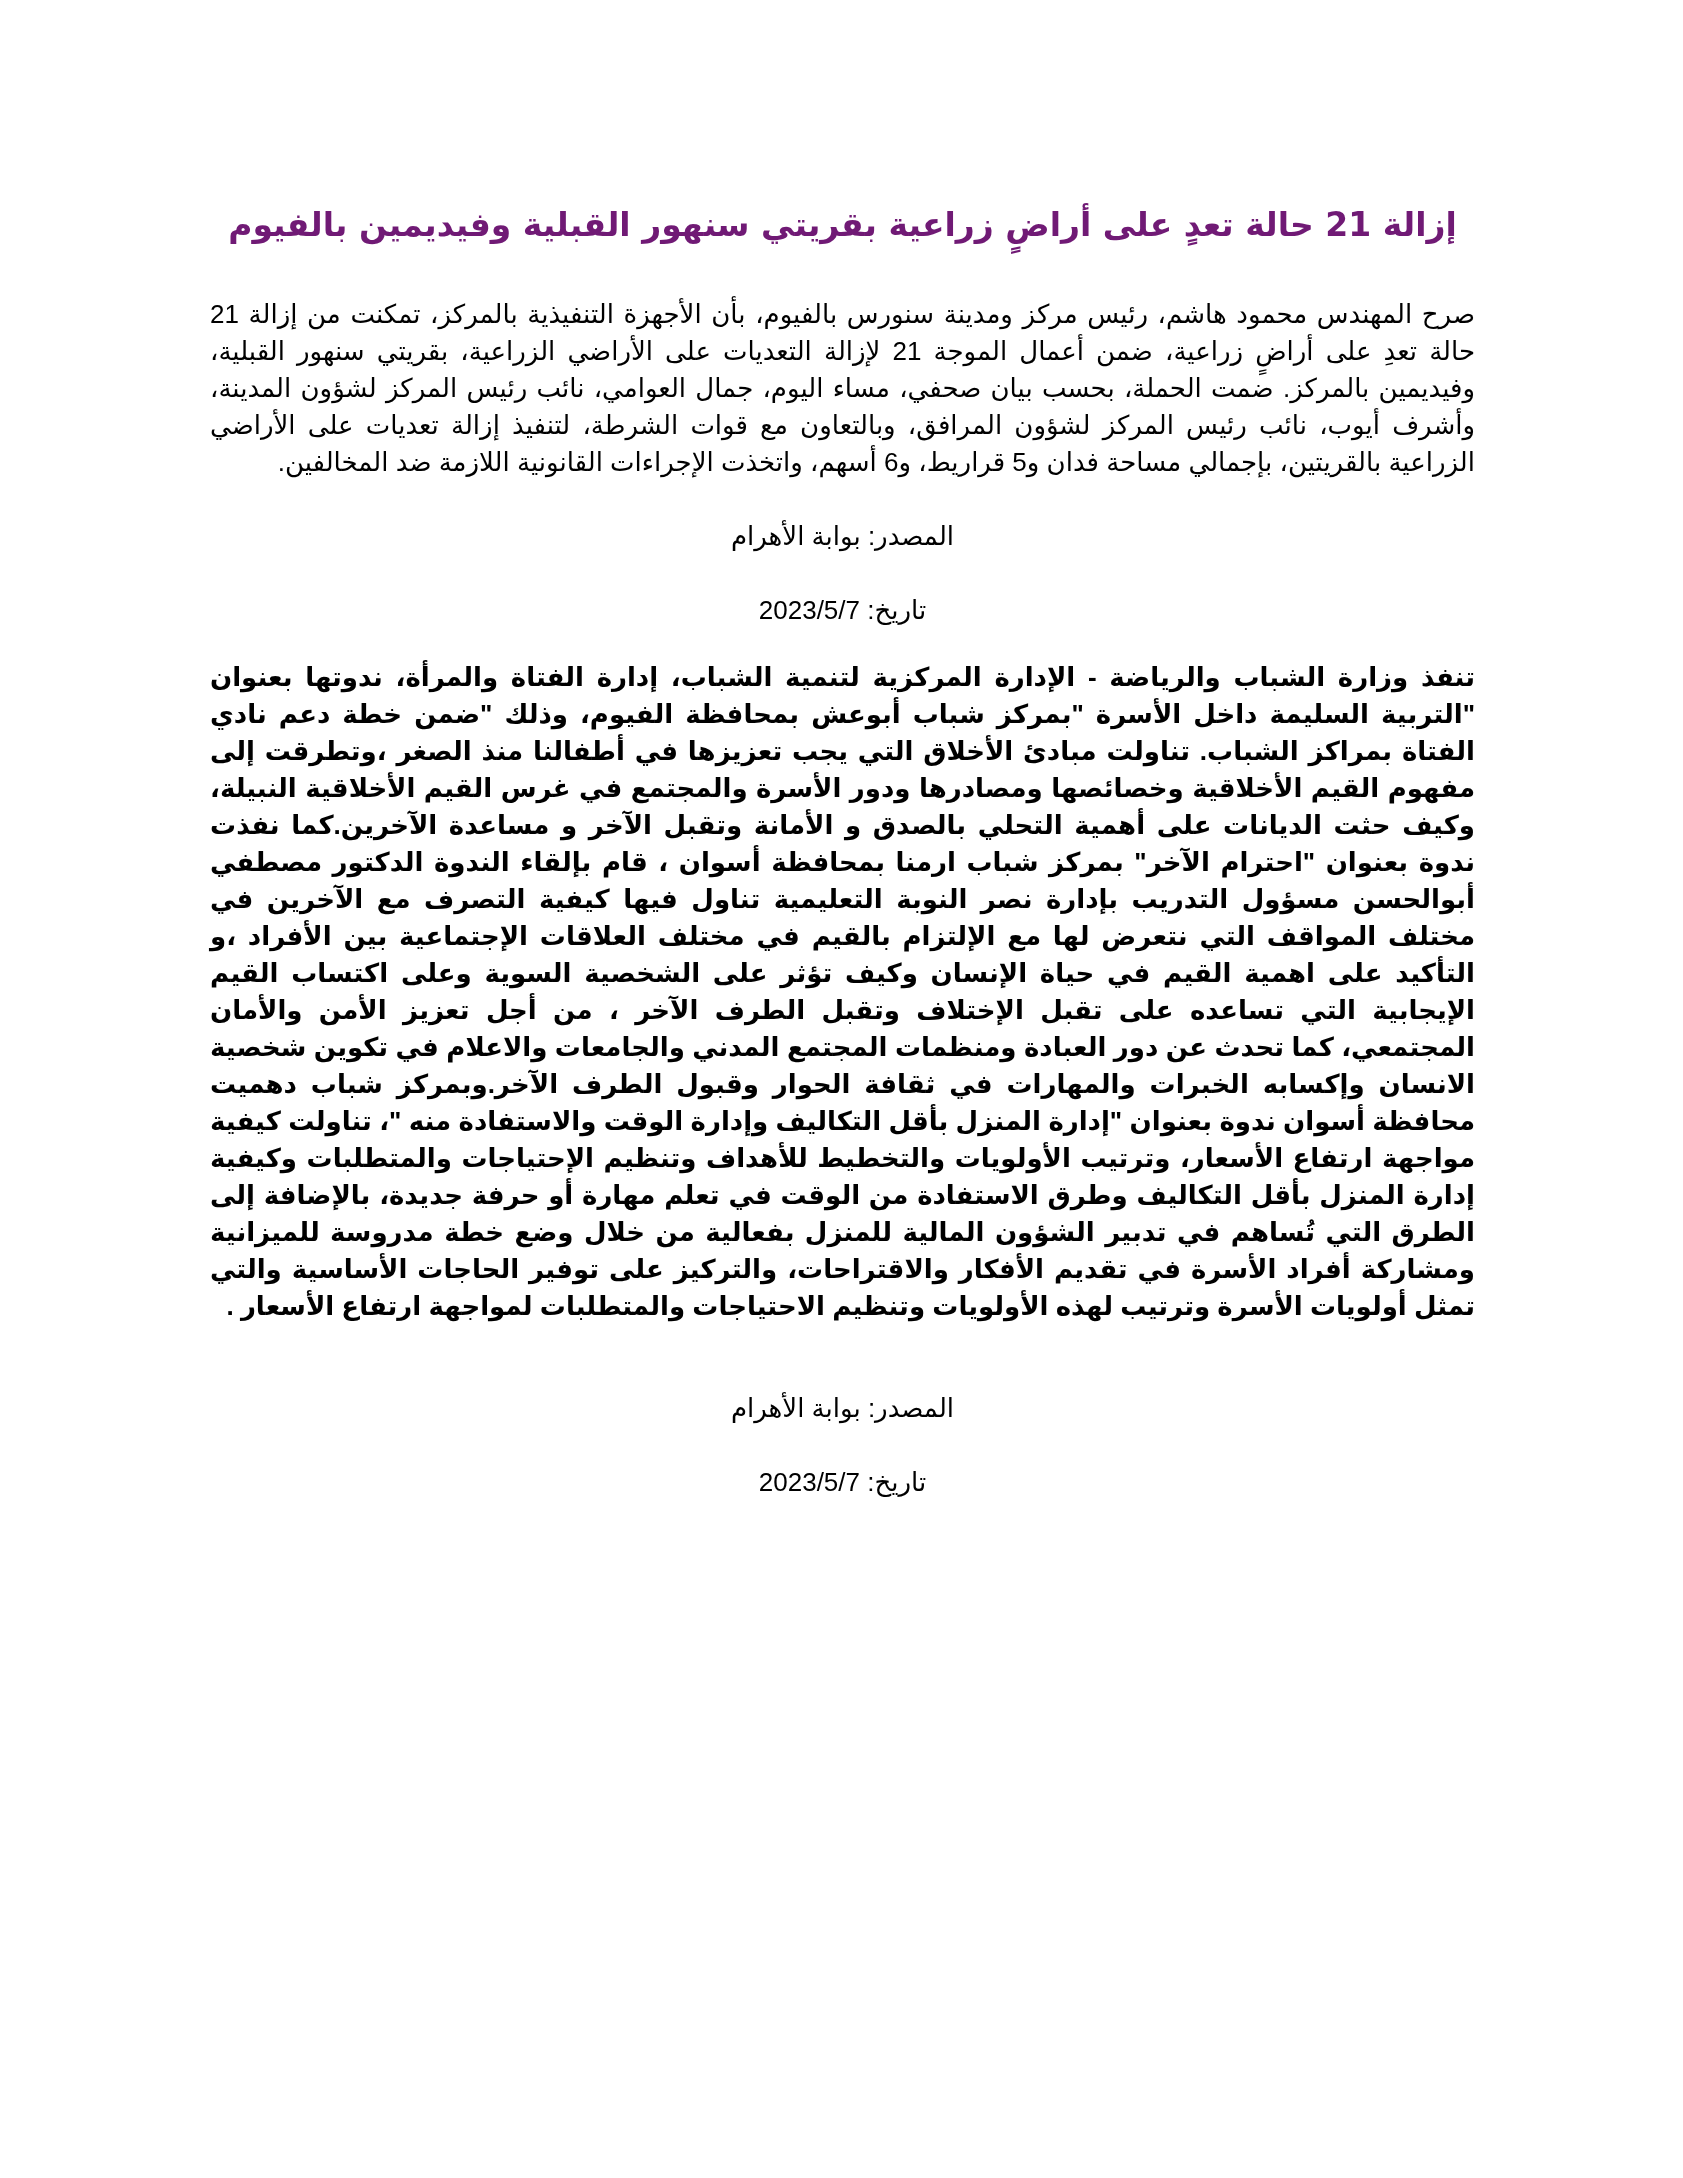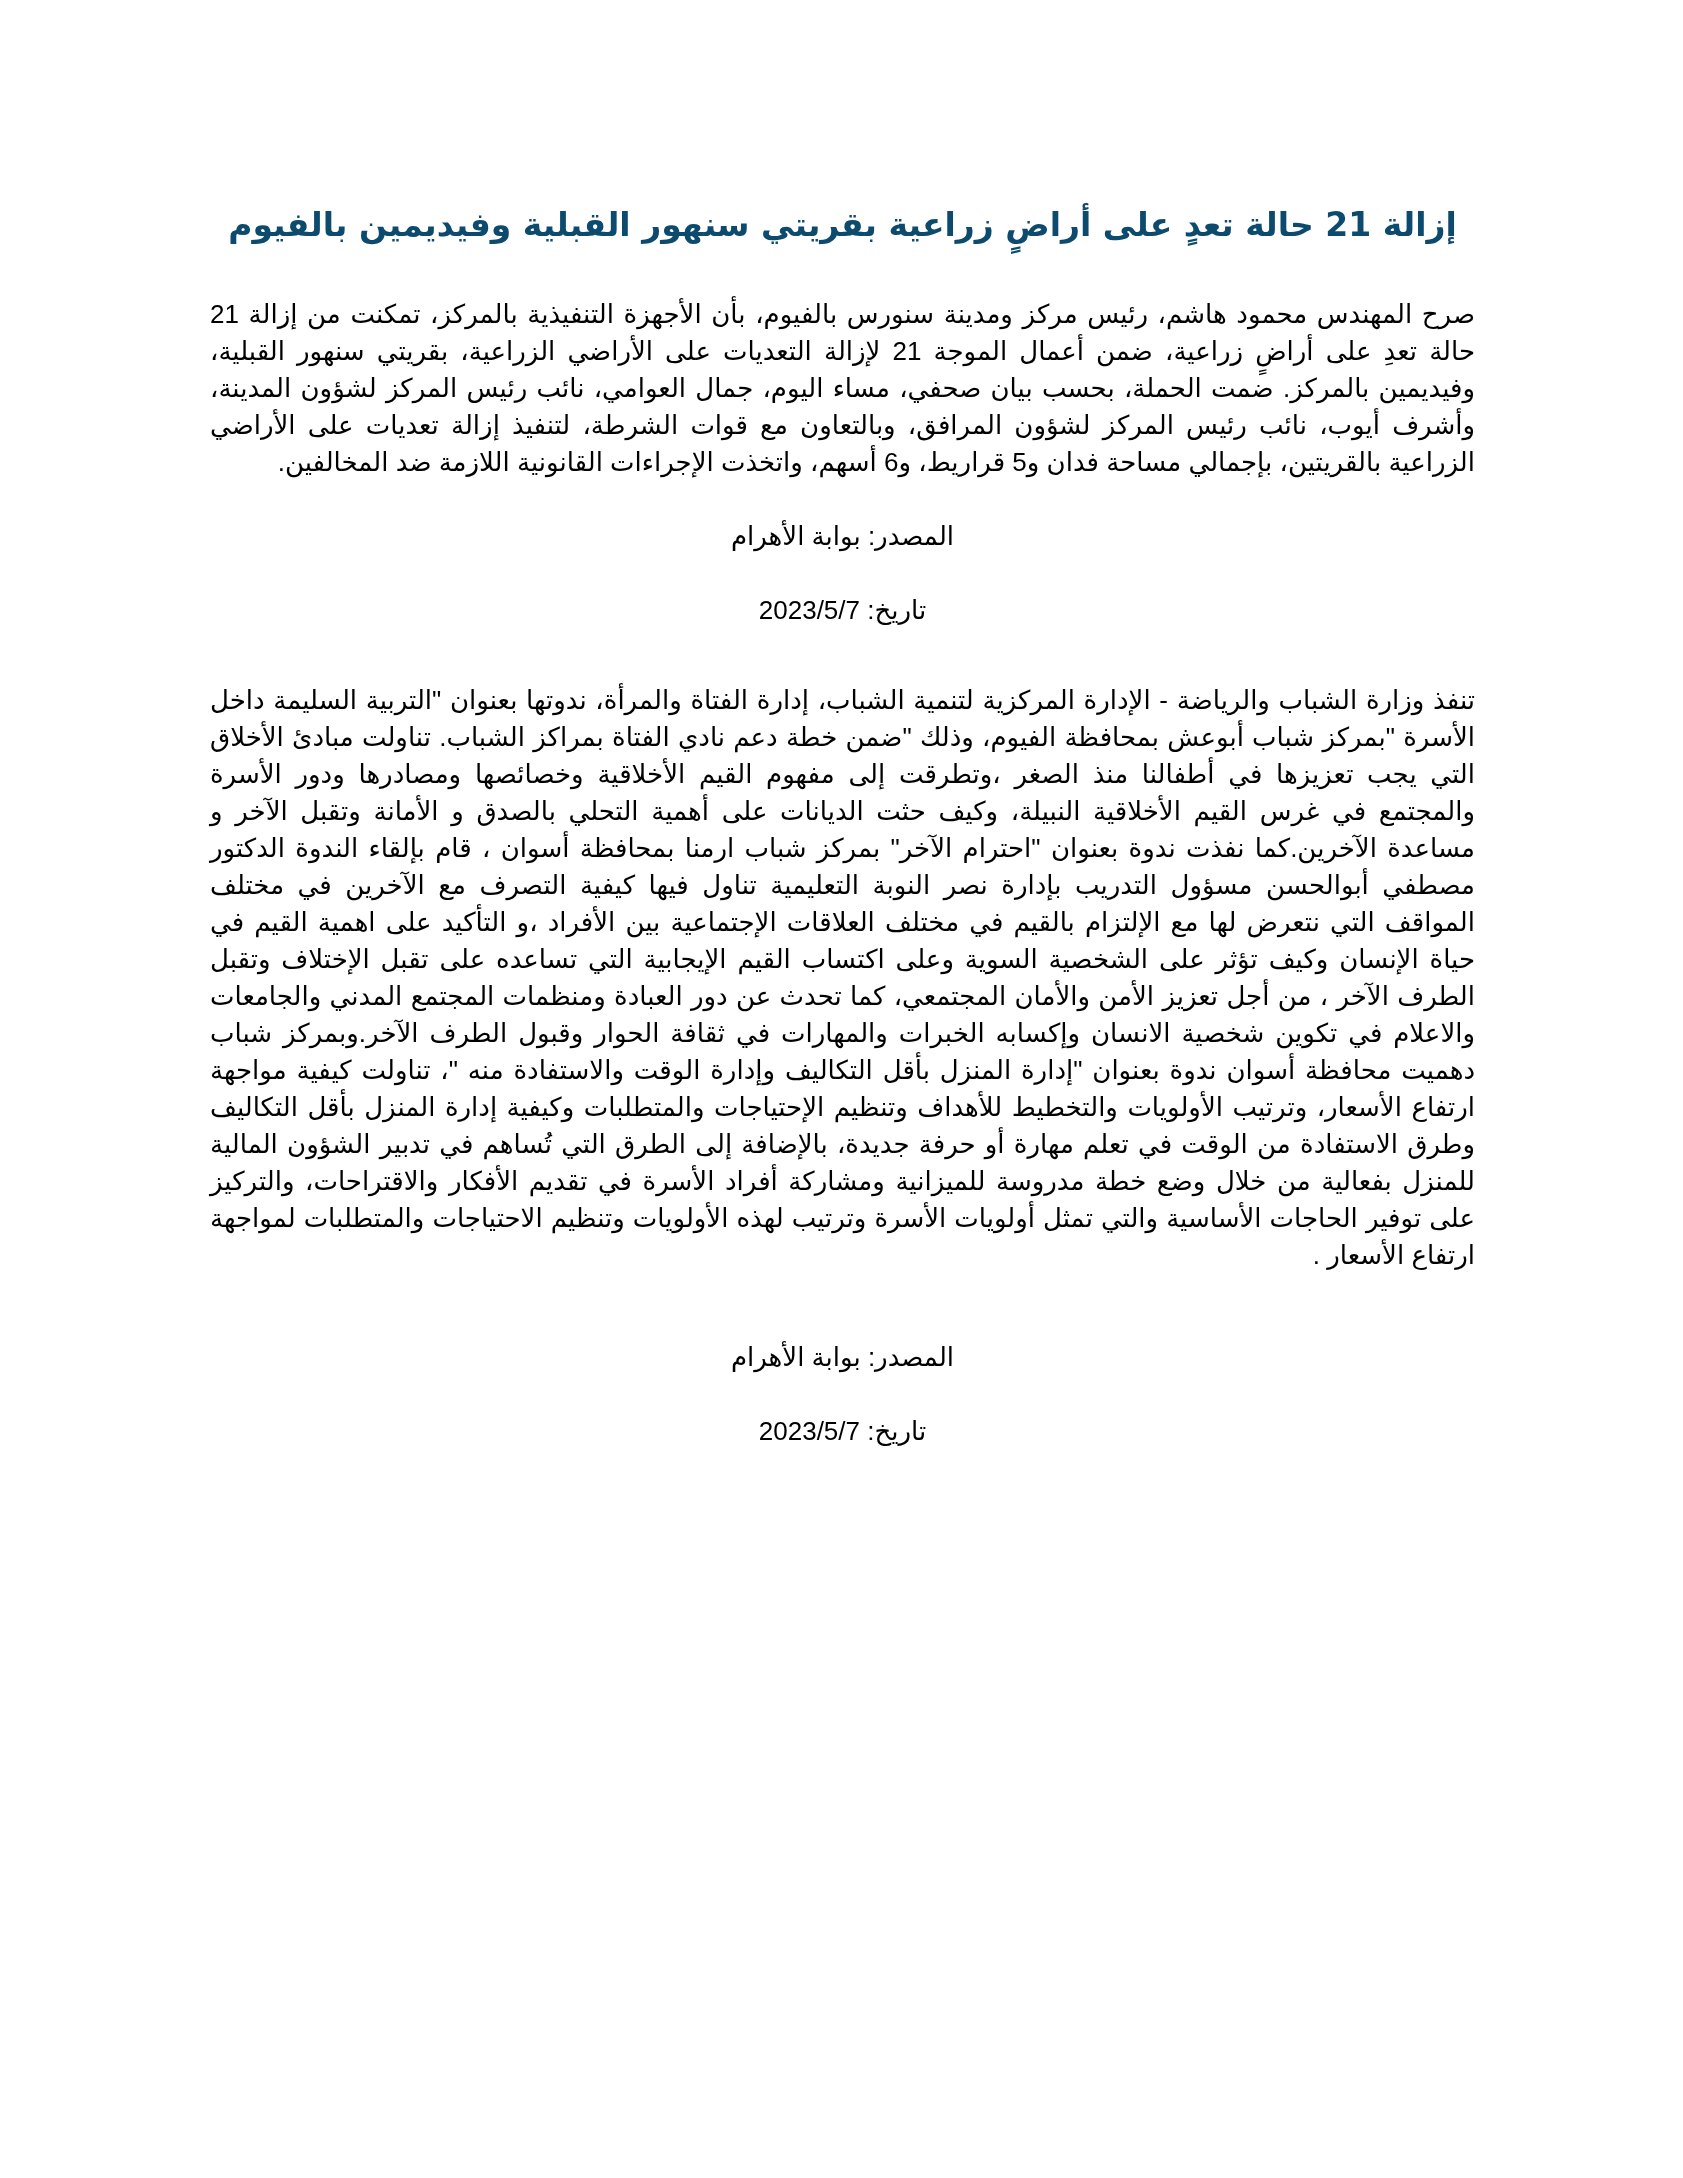"إزالة 21 حالة تعدٍ على" h1.article-title { color: #0c4a6e -> #701a75 }
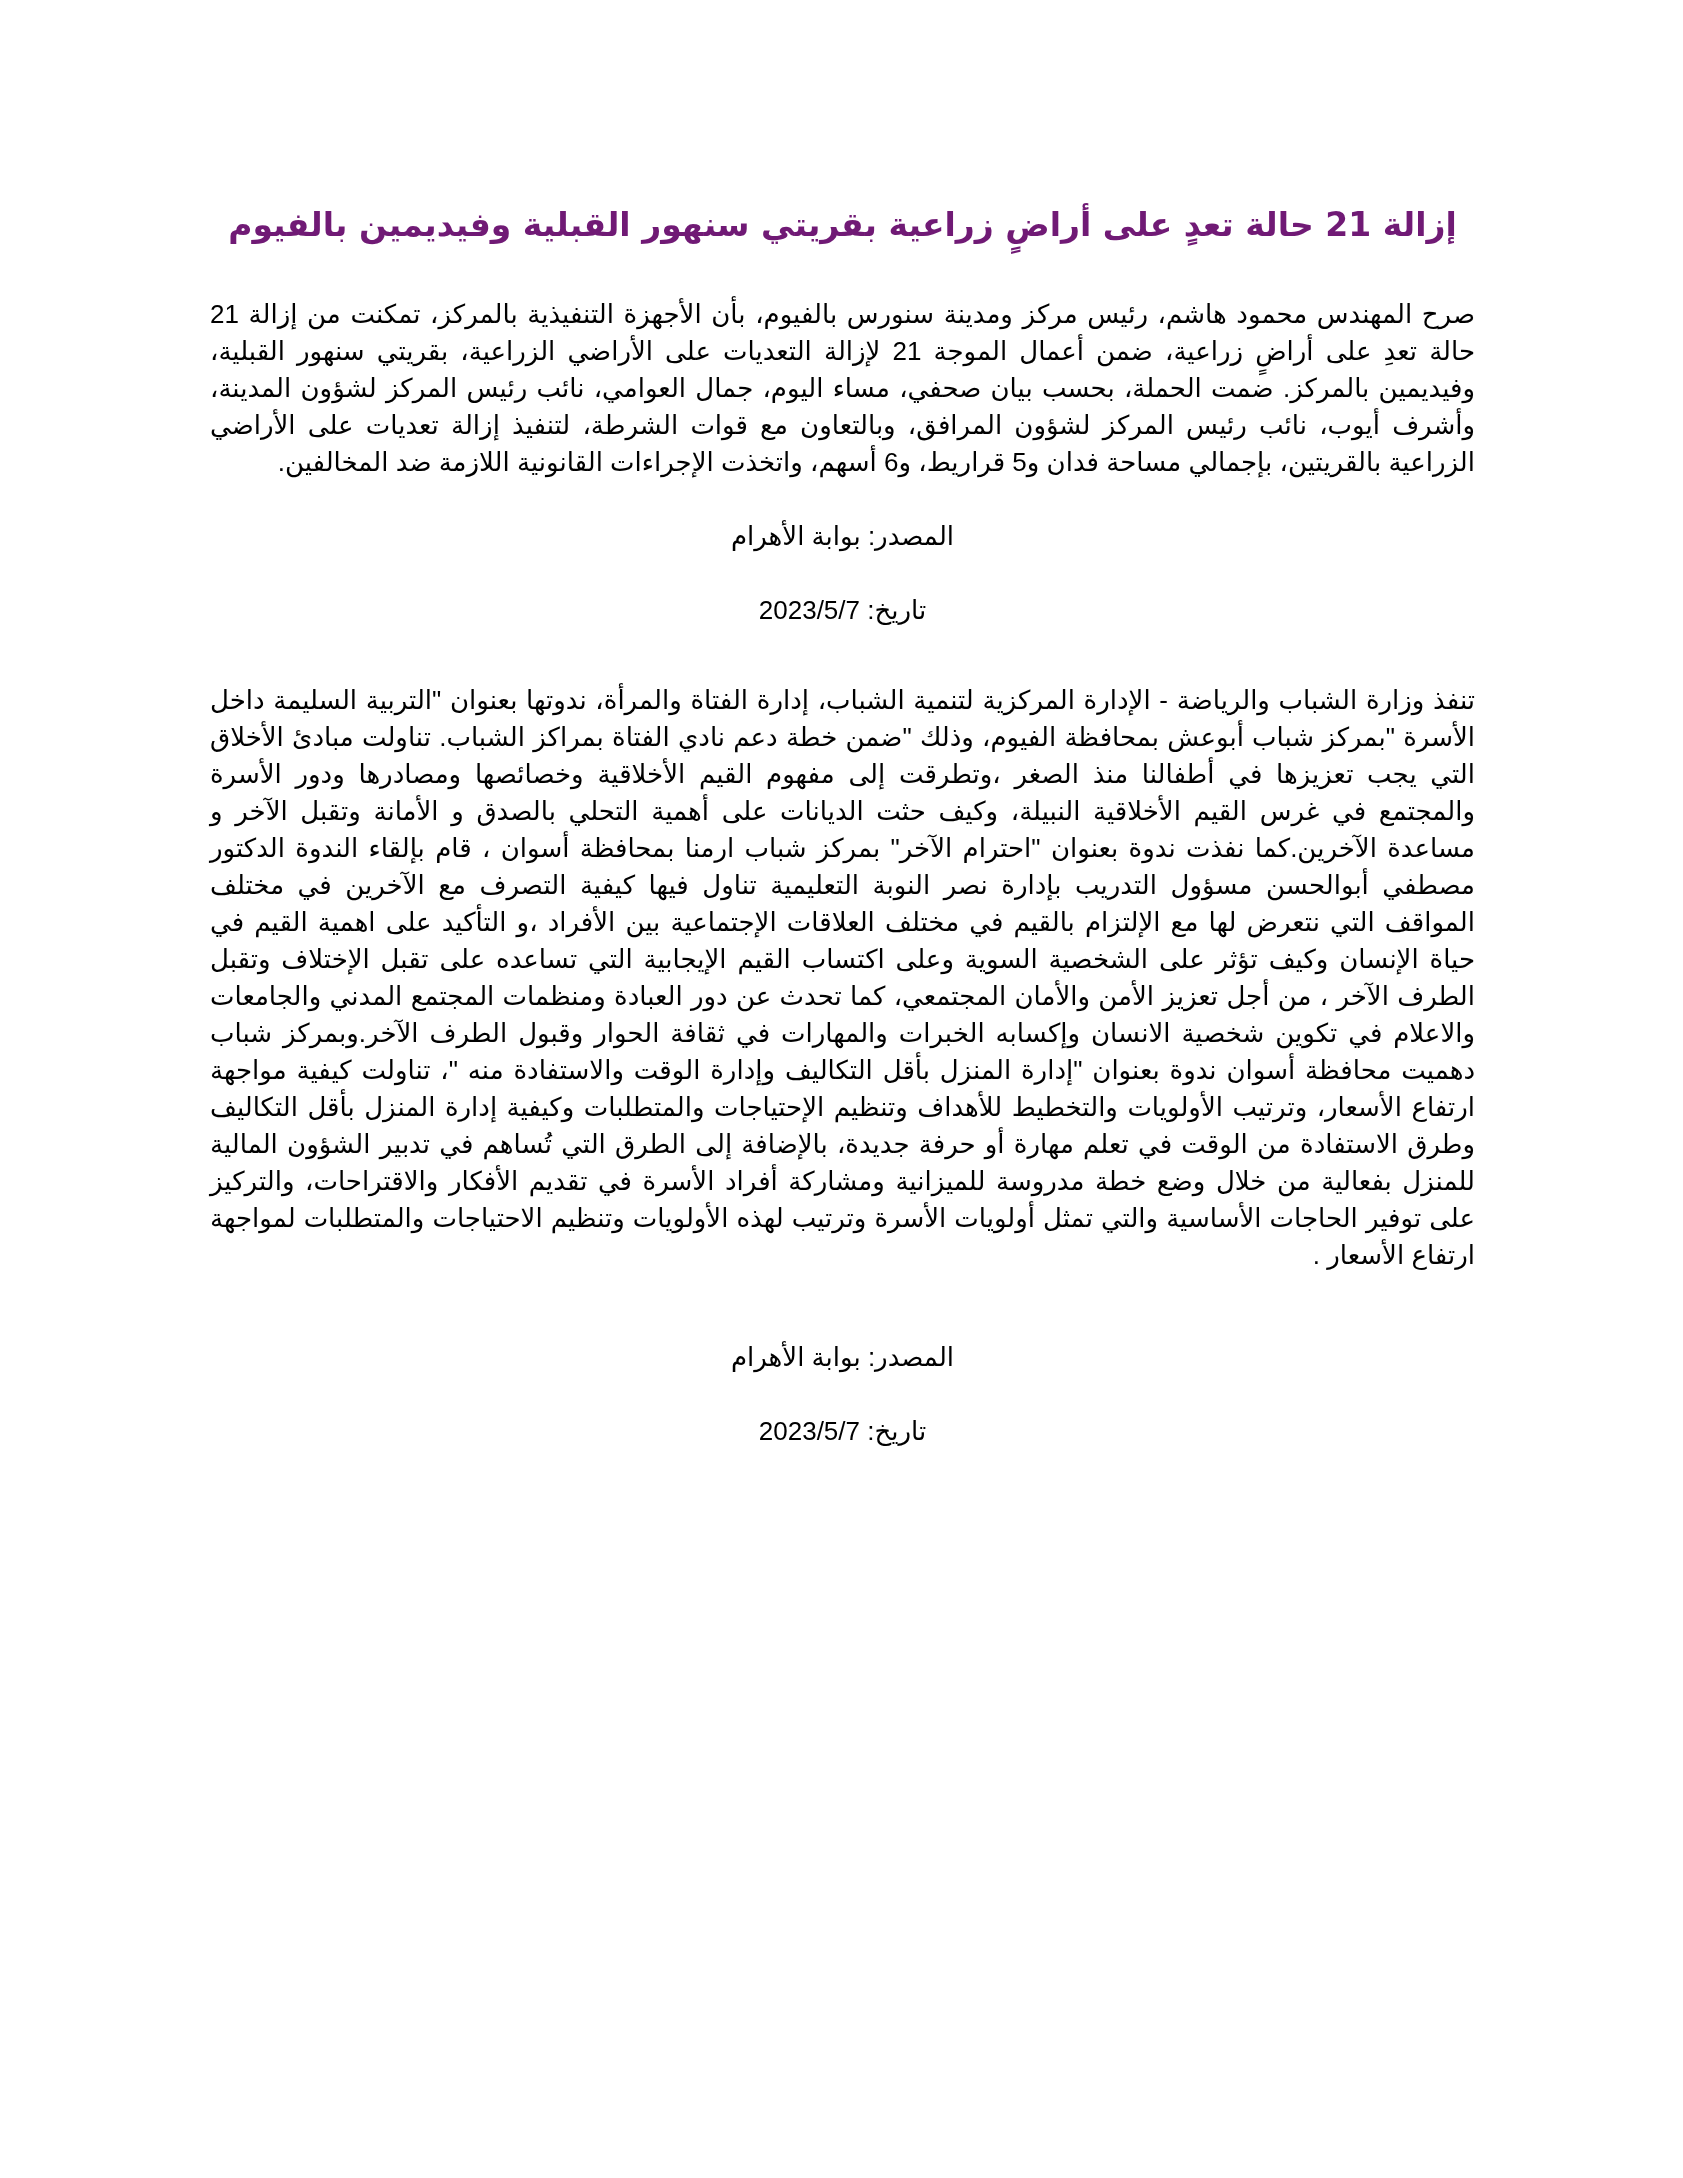"تنفذ وزارة الشباب والرياضة -" .body2 { font-weight: none -> bold; margin-top: 53px -> 30px }
